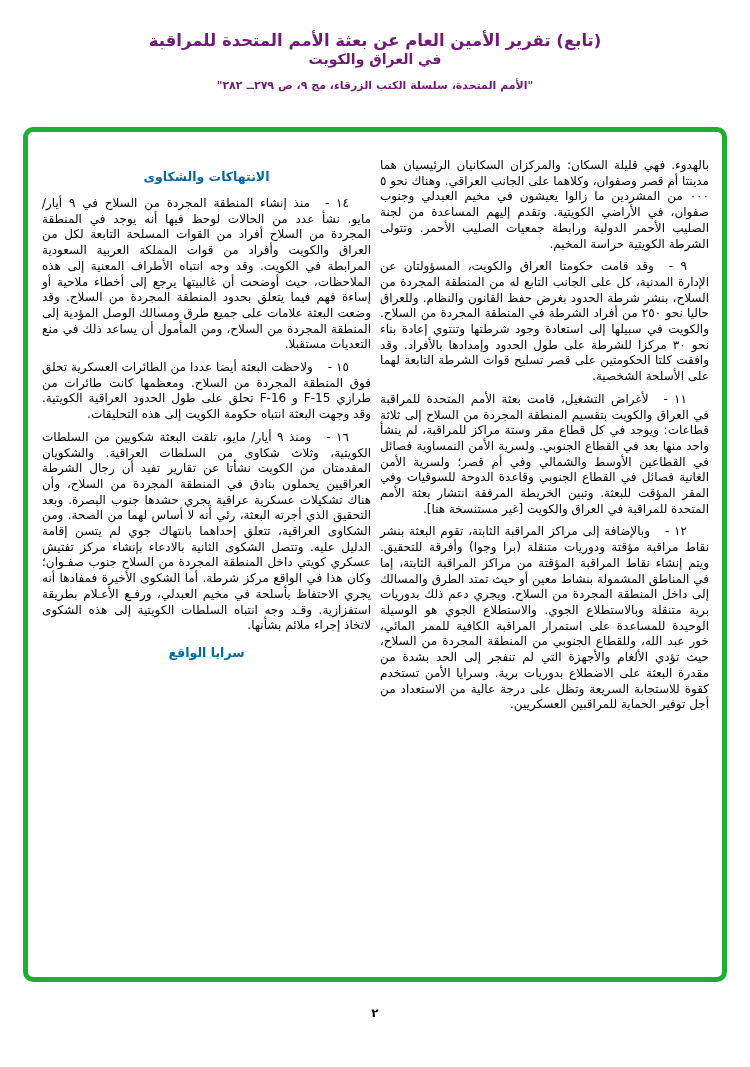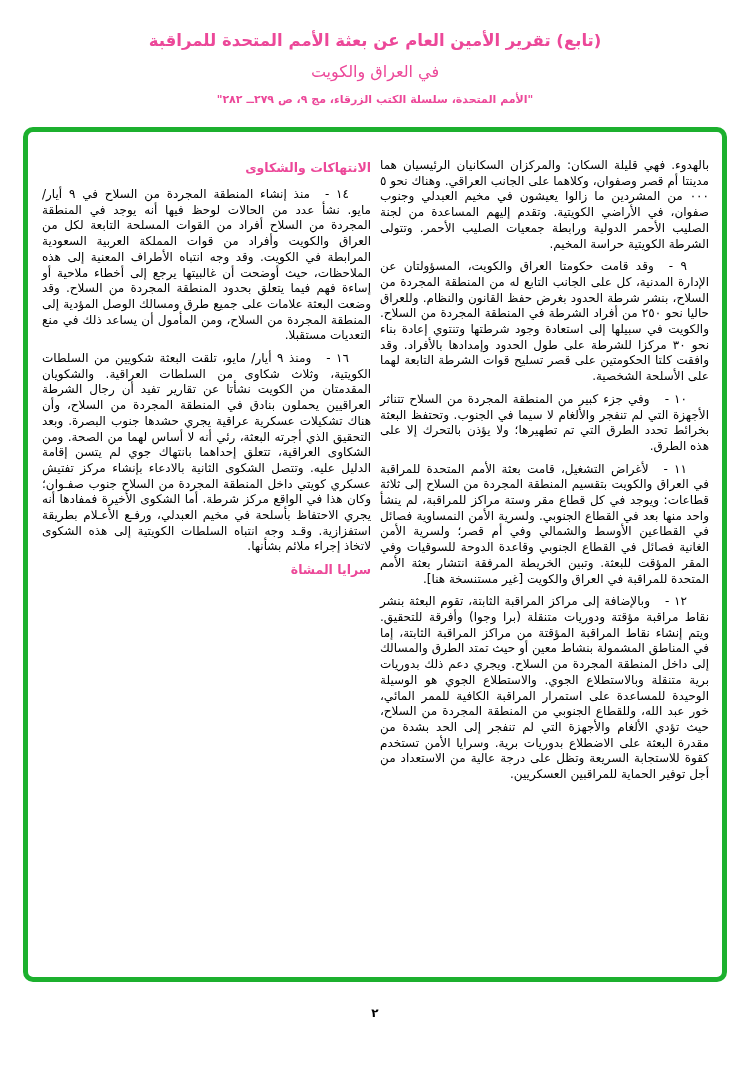"(تابع) تقرير الأمين العام عن" .header { color: #ec4899 -> #701a75 }
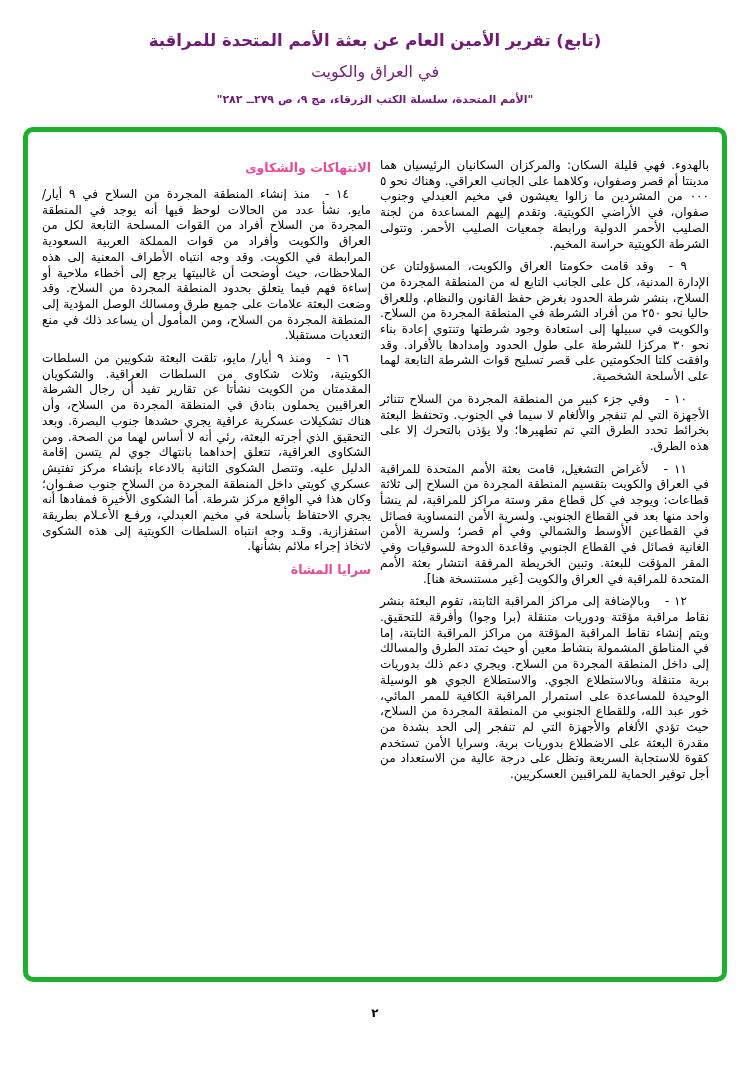"في العراق والكويت" .header .t2 { font-size: 16px -> 14px; font-weight: normal -> bold; margin-top: 11px -> none }
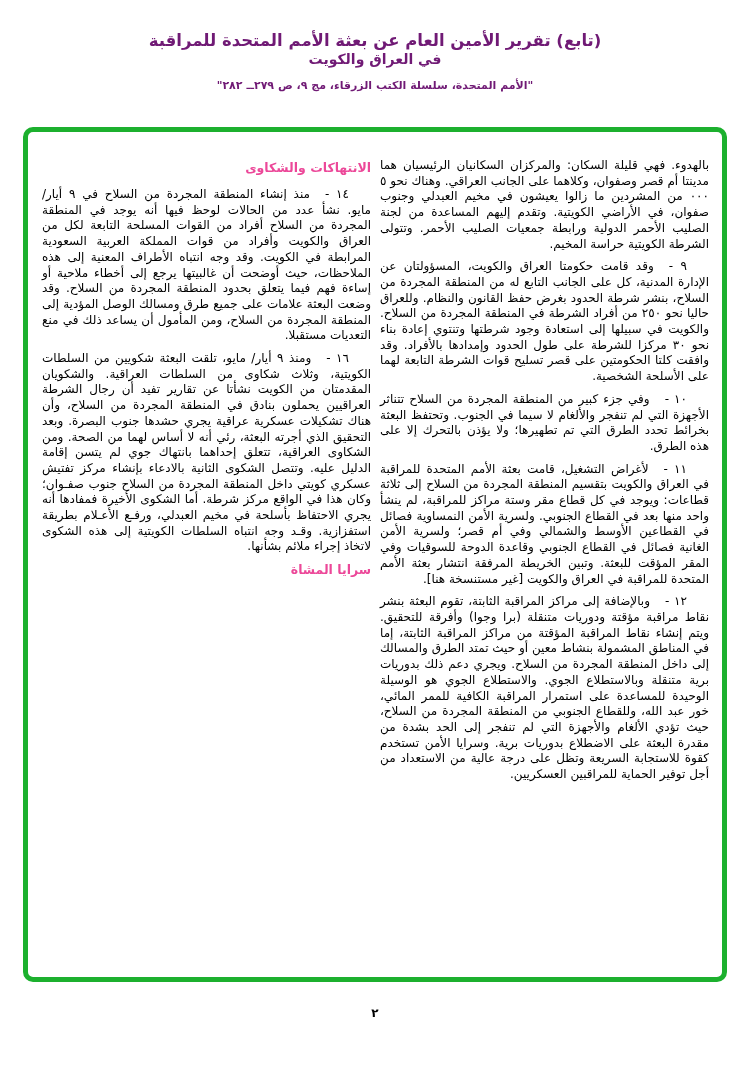"الانتهاكات والشكاوى" .sec-heading { color: #ec4899 -> #0369a1; margin: 2px 0 12px 0 -> 11px 0 12px 0; text-align: none -> center }
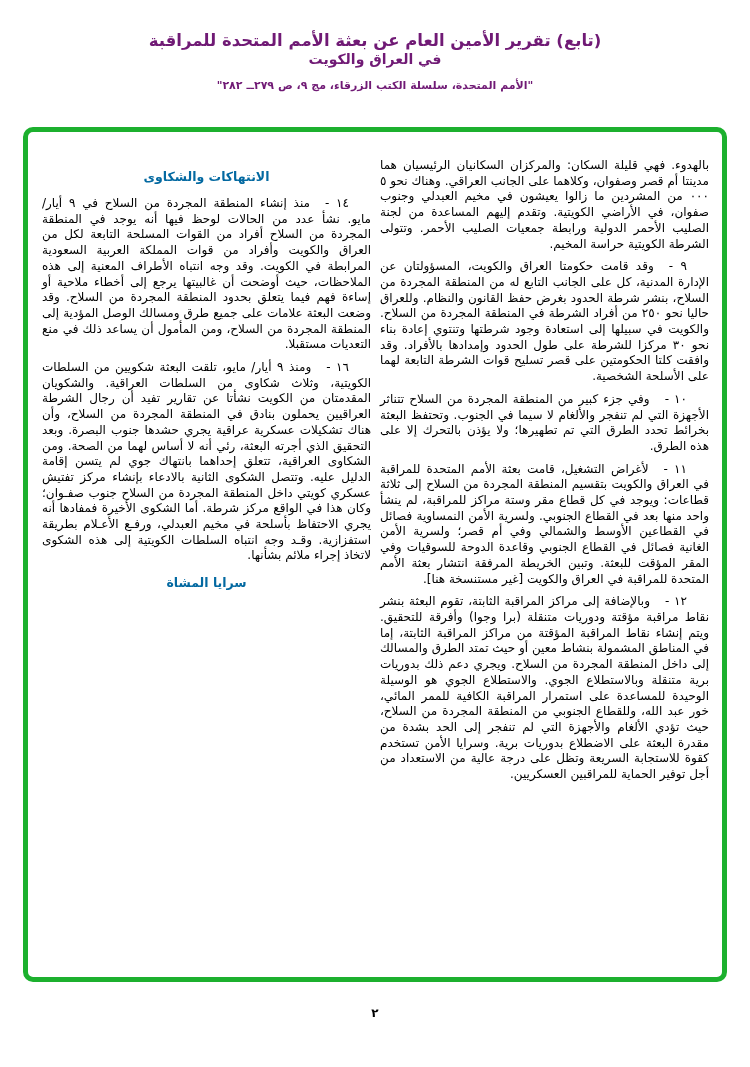"١٥ -ولاحظت البعثة أيضا عددا" p.para { html: none -> <p><span>١٥ -</span><span>ولاحظت البعثة أيضا عددا من الطائرات العسكرية تحلق فوق المنطقة المجردة من السلاح. ومعظمها كانت طائرات من طرازي F-15 و F-16 تحلق على طول الحدود العراقية الكويتية. وقد وجهت البعثة انتباه حكومة الكويت إلى هذه التحليقات.</span></p> }
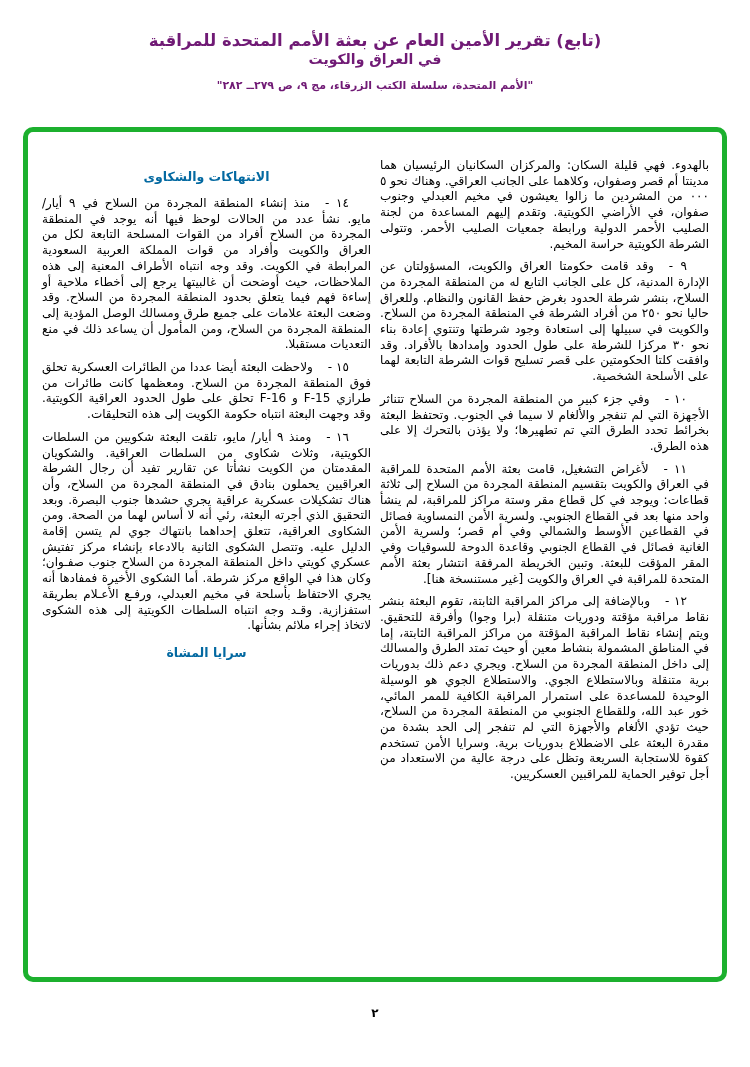"١٠ -وفي جزء كبير من" p.para { html: <p><span>١٠ -</span><span>وفي جزء كبير من المنطقة المجردة من السلاح تتناثر الأجهزة التي لم تنفجر والألغام لا سيما في الجنوب. وتحتفظ البعثة بخرائط تحدد الطرق التي تم تطهيرها؛ ولا يؤذن بالتحرك إلا على هذه الطرق.</span></p> -> none }
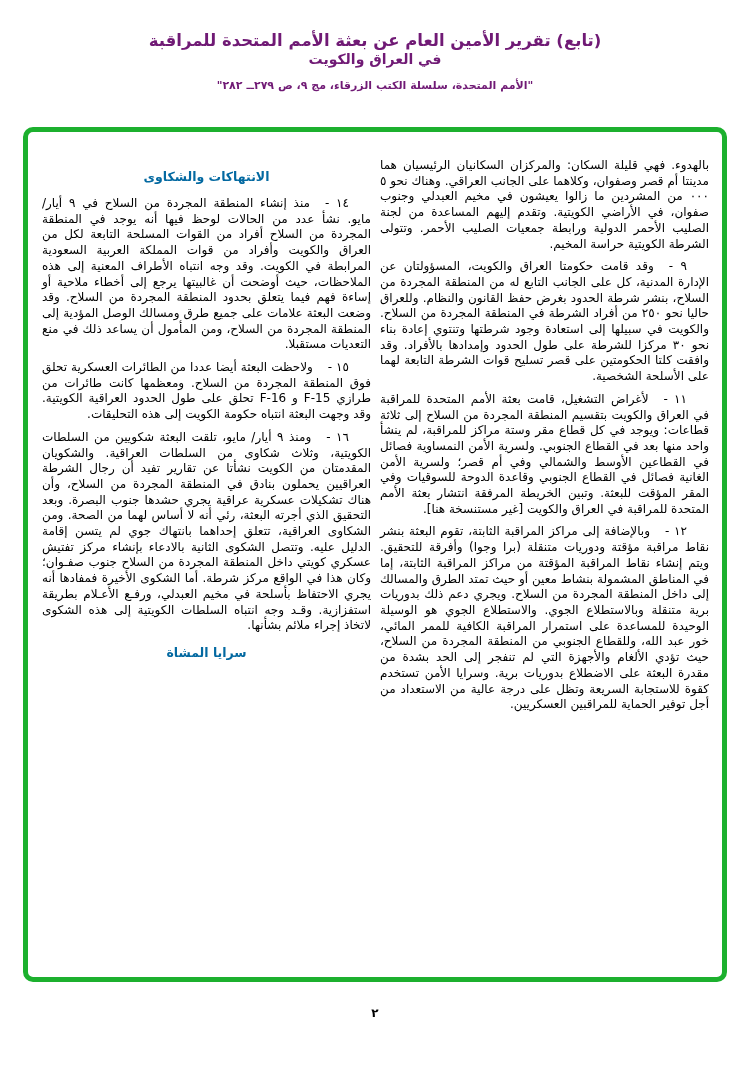"سرايا المشاة" h3.sec-heading { text: المشاة -> الواقع }
